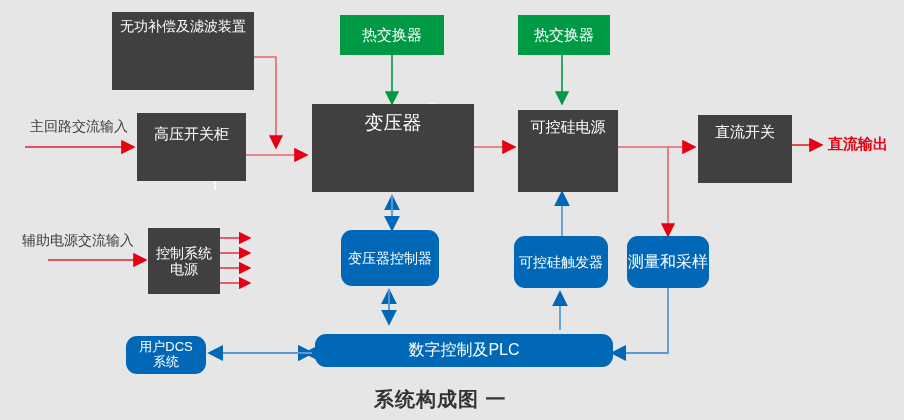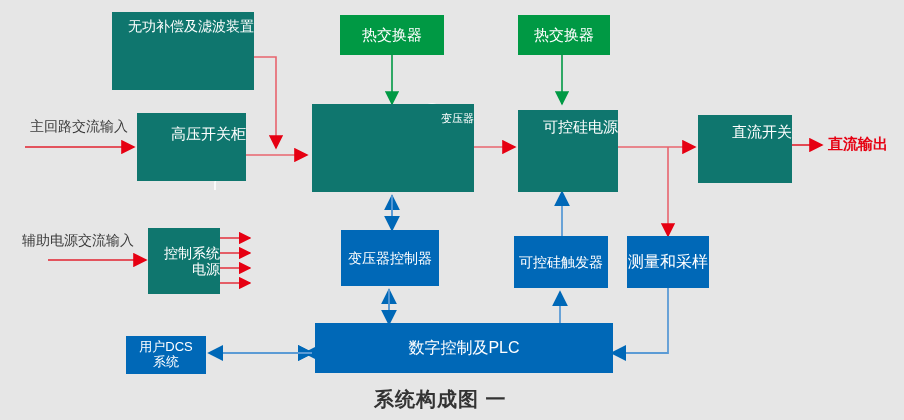"无功补偿及滤波装置" .box.red { background: #0f766e -> #404040; text-align: right -> none }
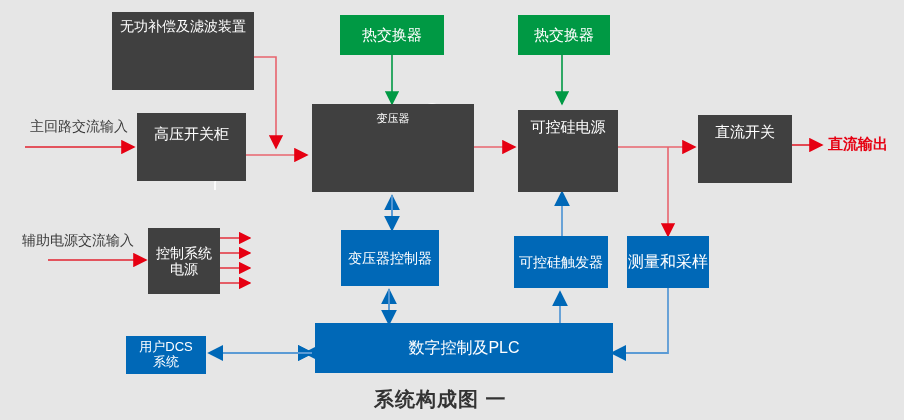"变压器" div.box { font-size: 11px -> 19px }
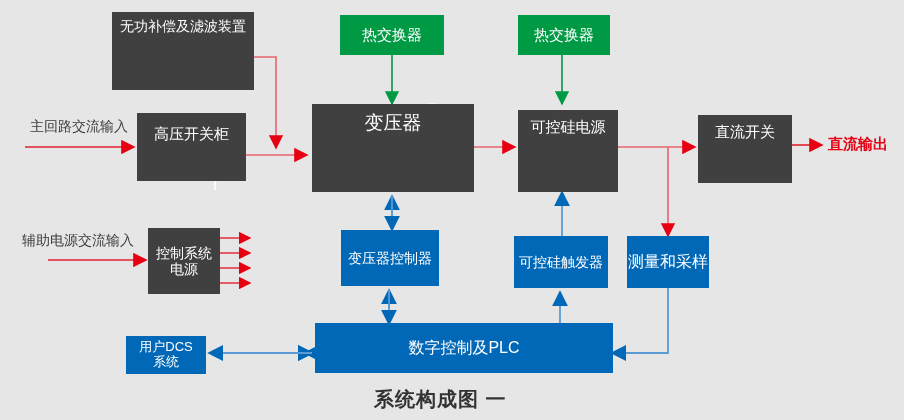"变压器控制器" .box.blue { border-radius: none -> 11px }
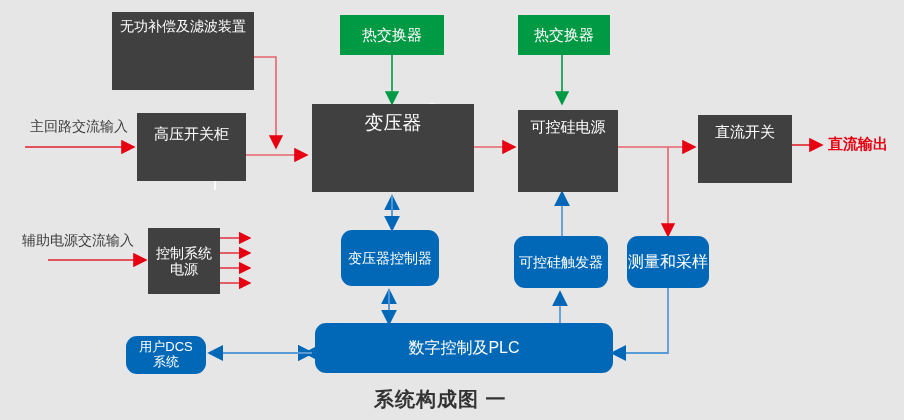"数字控制及PLC" div.box { height: 50px -> 33px; top: 323px -> 334px }
